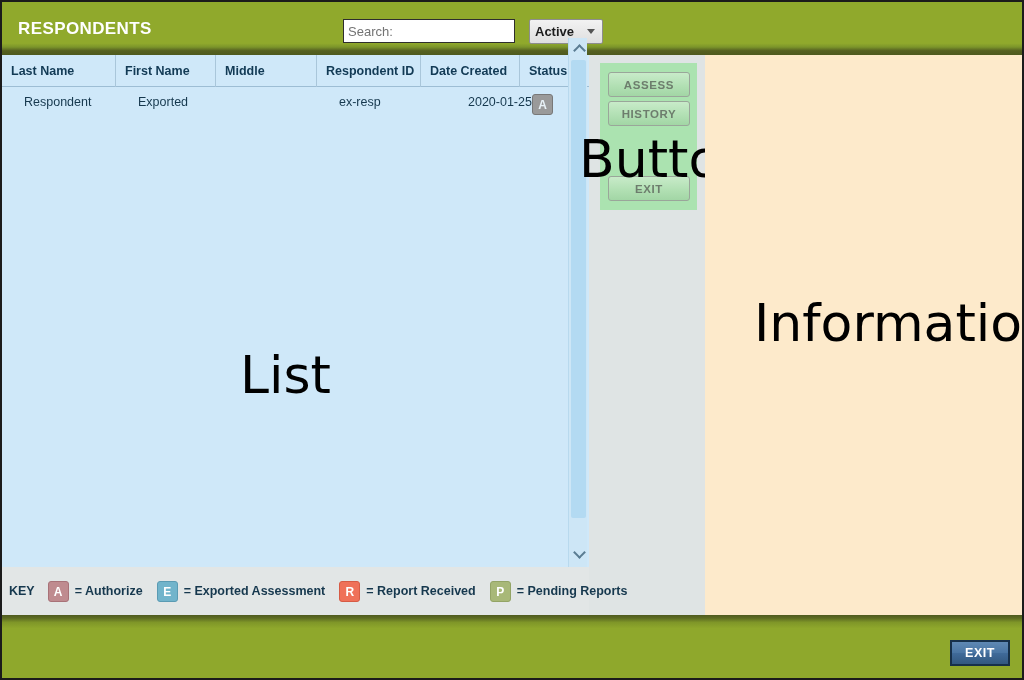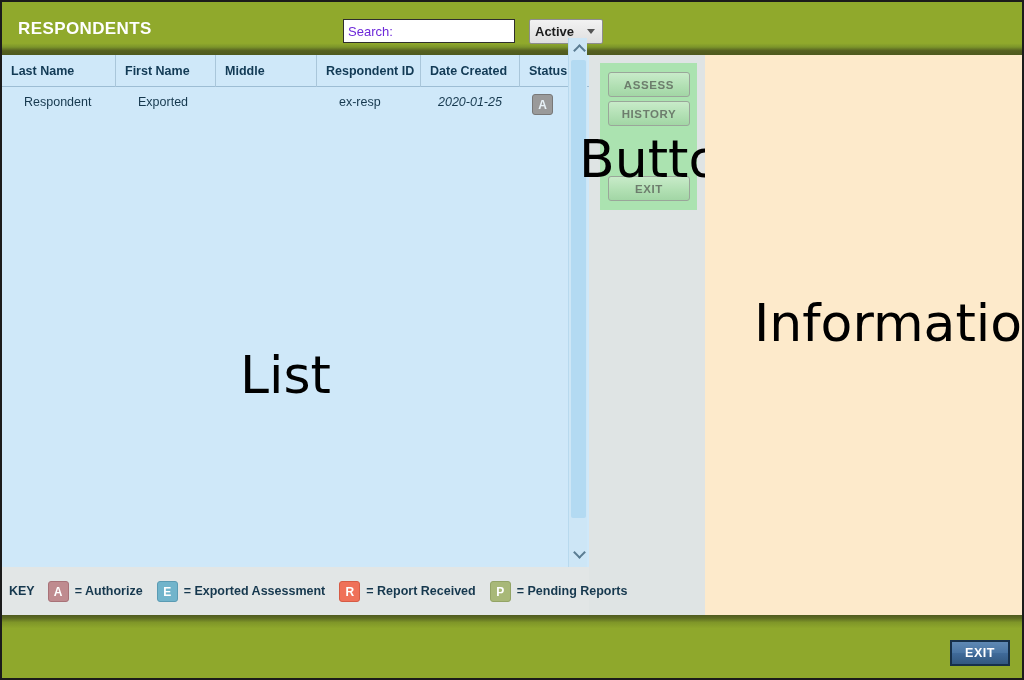"Search:" .search-box { color: #6d28d9 -> #737373 }
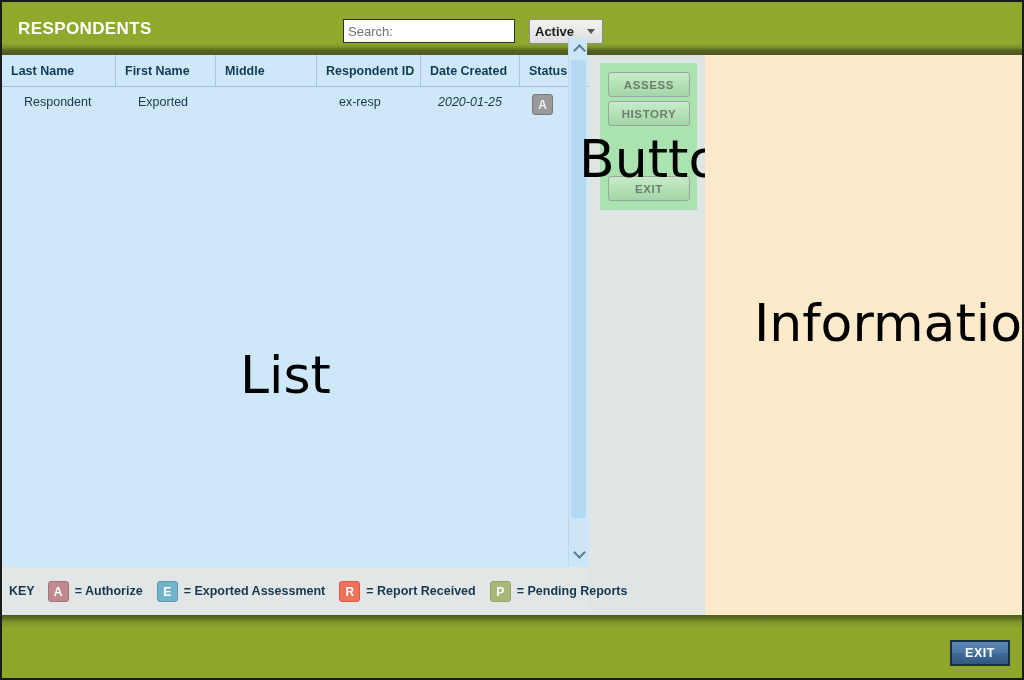"2020-01-25" div.td { font-style: italic -> none; left: 414px -> 444px }
